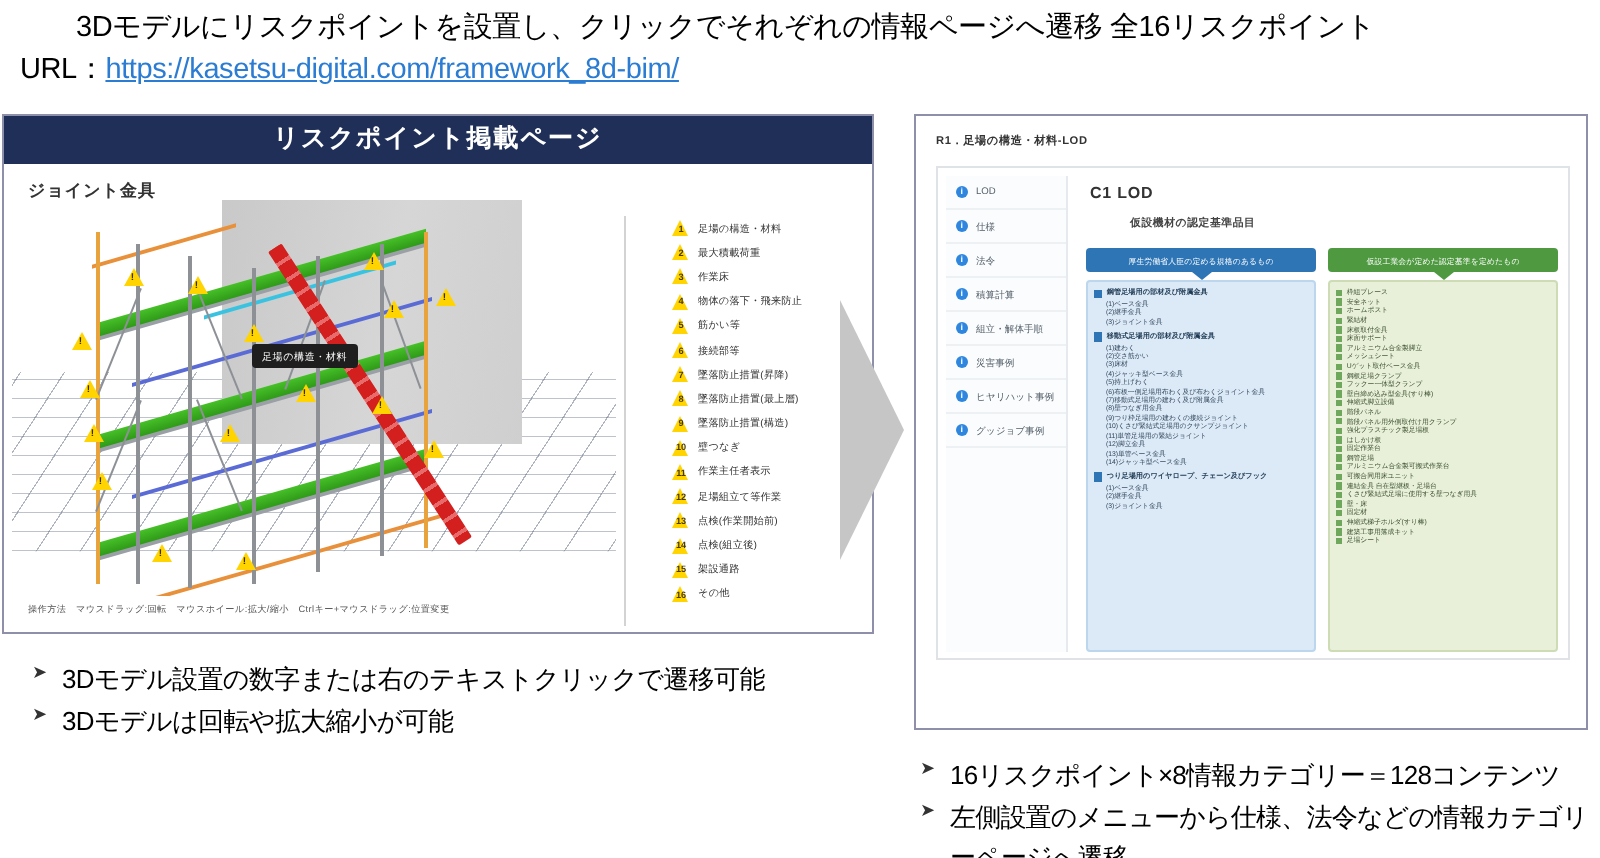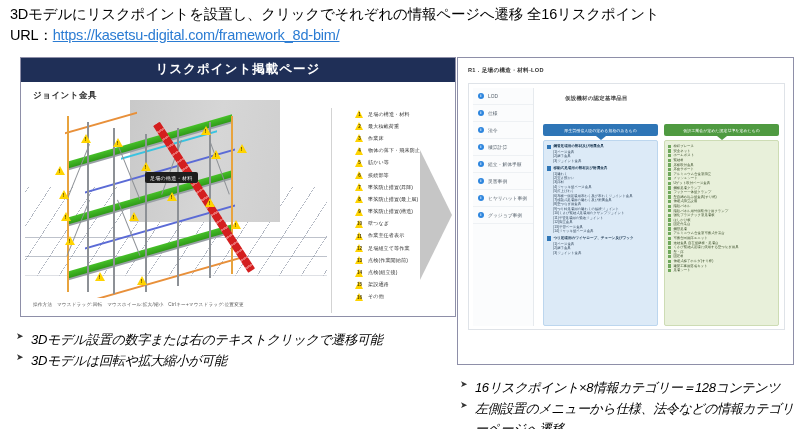"3Dモデルにリスクポイントを設置し、クリックでそれぞれの情報ページへ遷移" #top-heading .line1 { margin-left: none -> 28px }
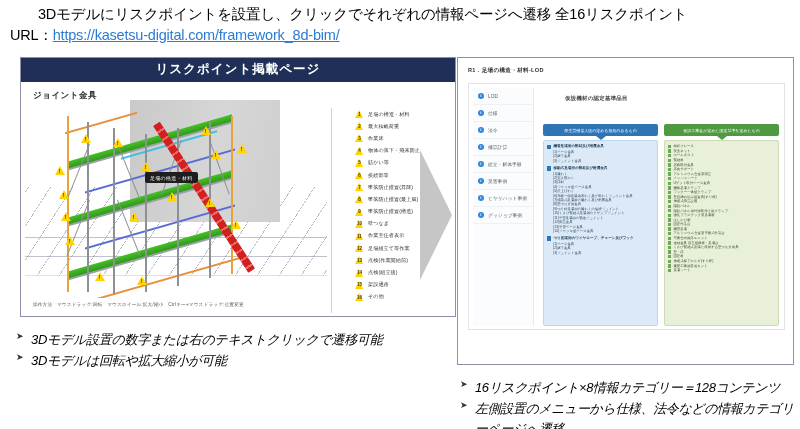"リスクポイント掲載ページ" #left-panel { left: 20px -> 1px }
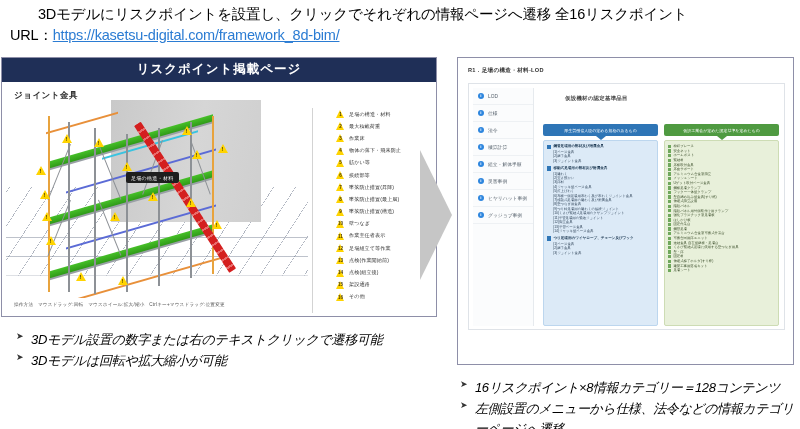"C1 LOD" div { html: none -> <div>C1 LOD</div> }
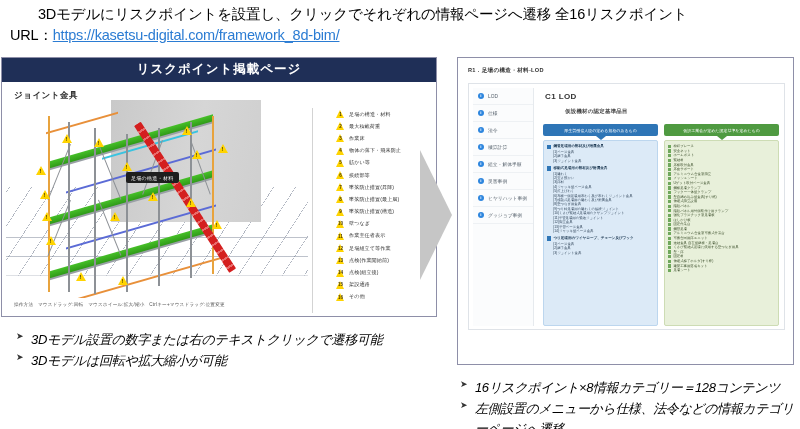"3Dモデル設置の数字または右のテキストクリックで遷移可能" .bullet .btxt { font-style: italic -> none }
